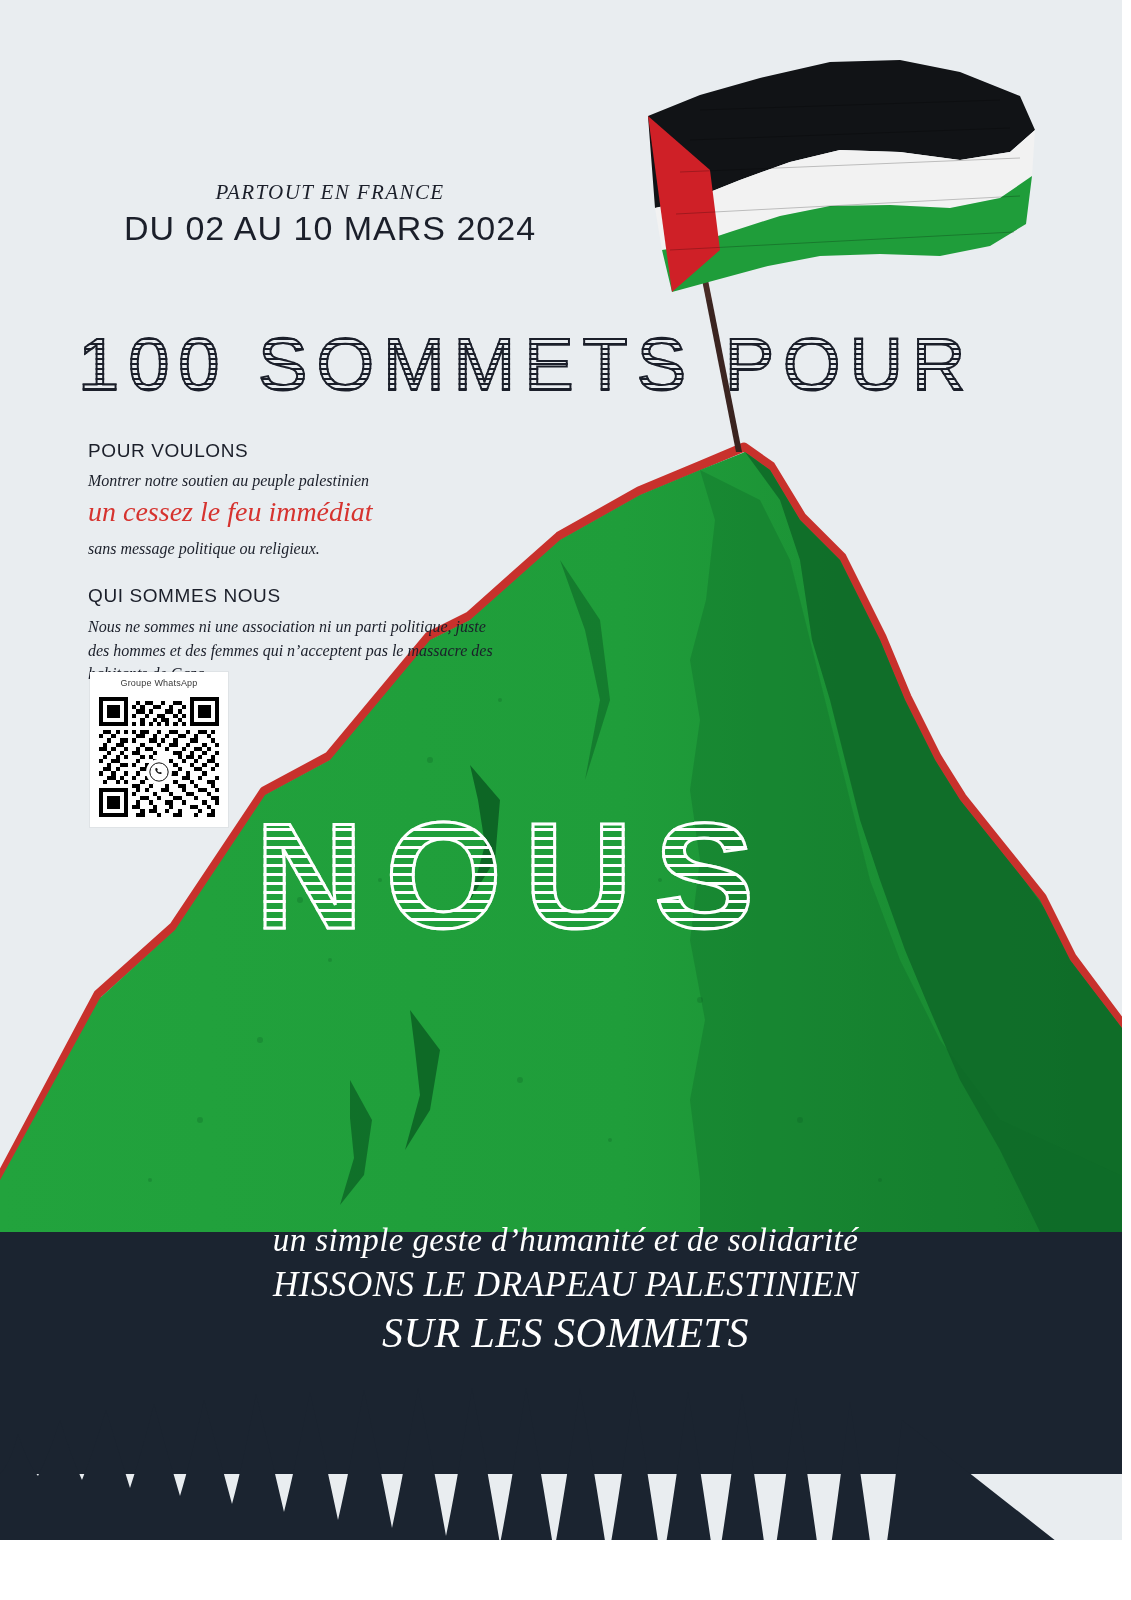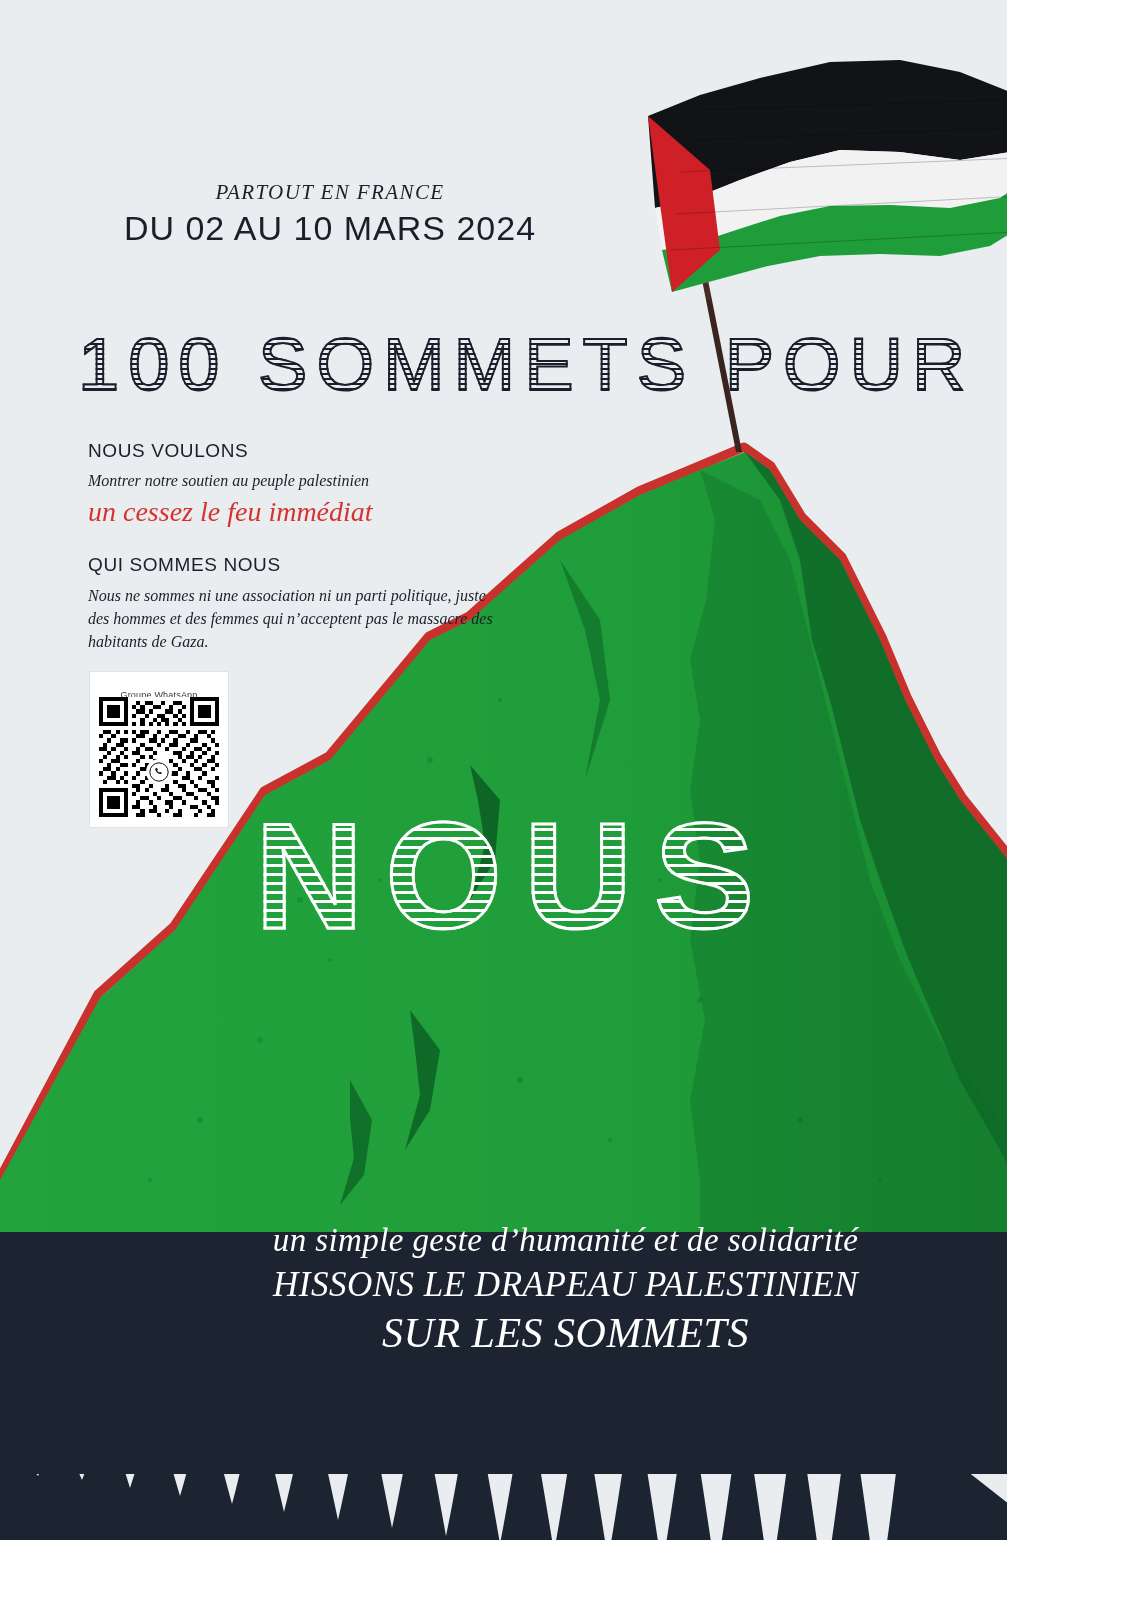"PARTOUT EN FRANCE" #poster { width: 1007px -> 1122px }
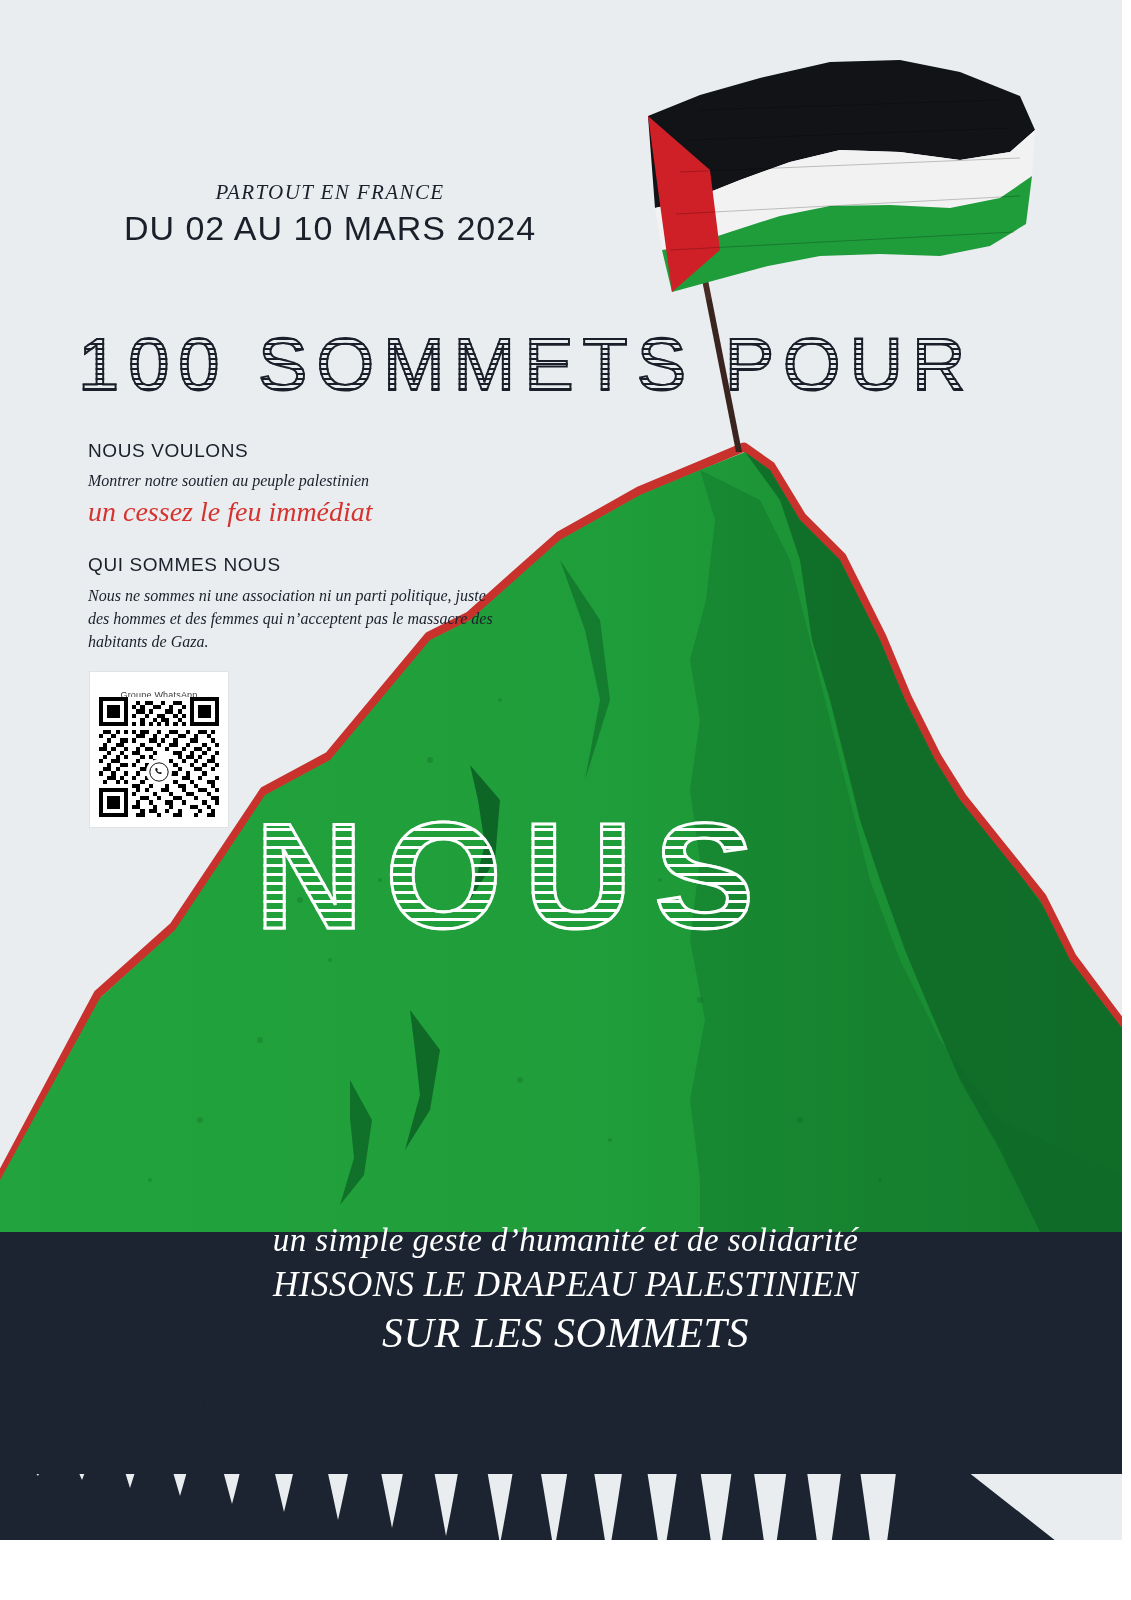"NOUS VOULONS" h2 { text: NOUS -> POUR }
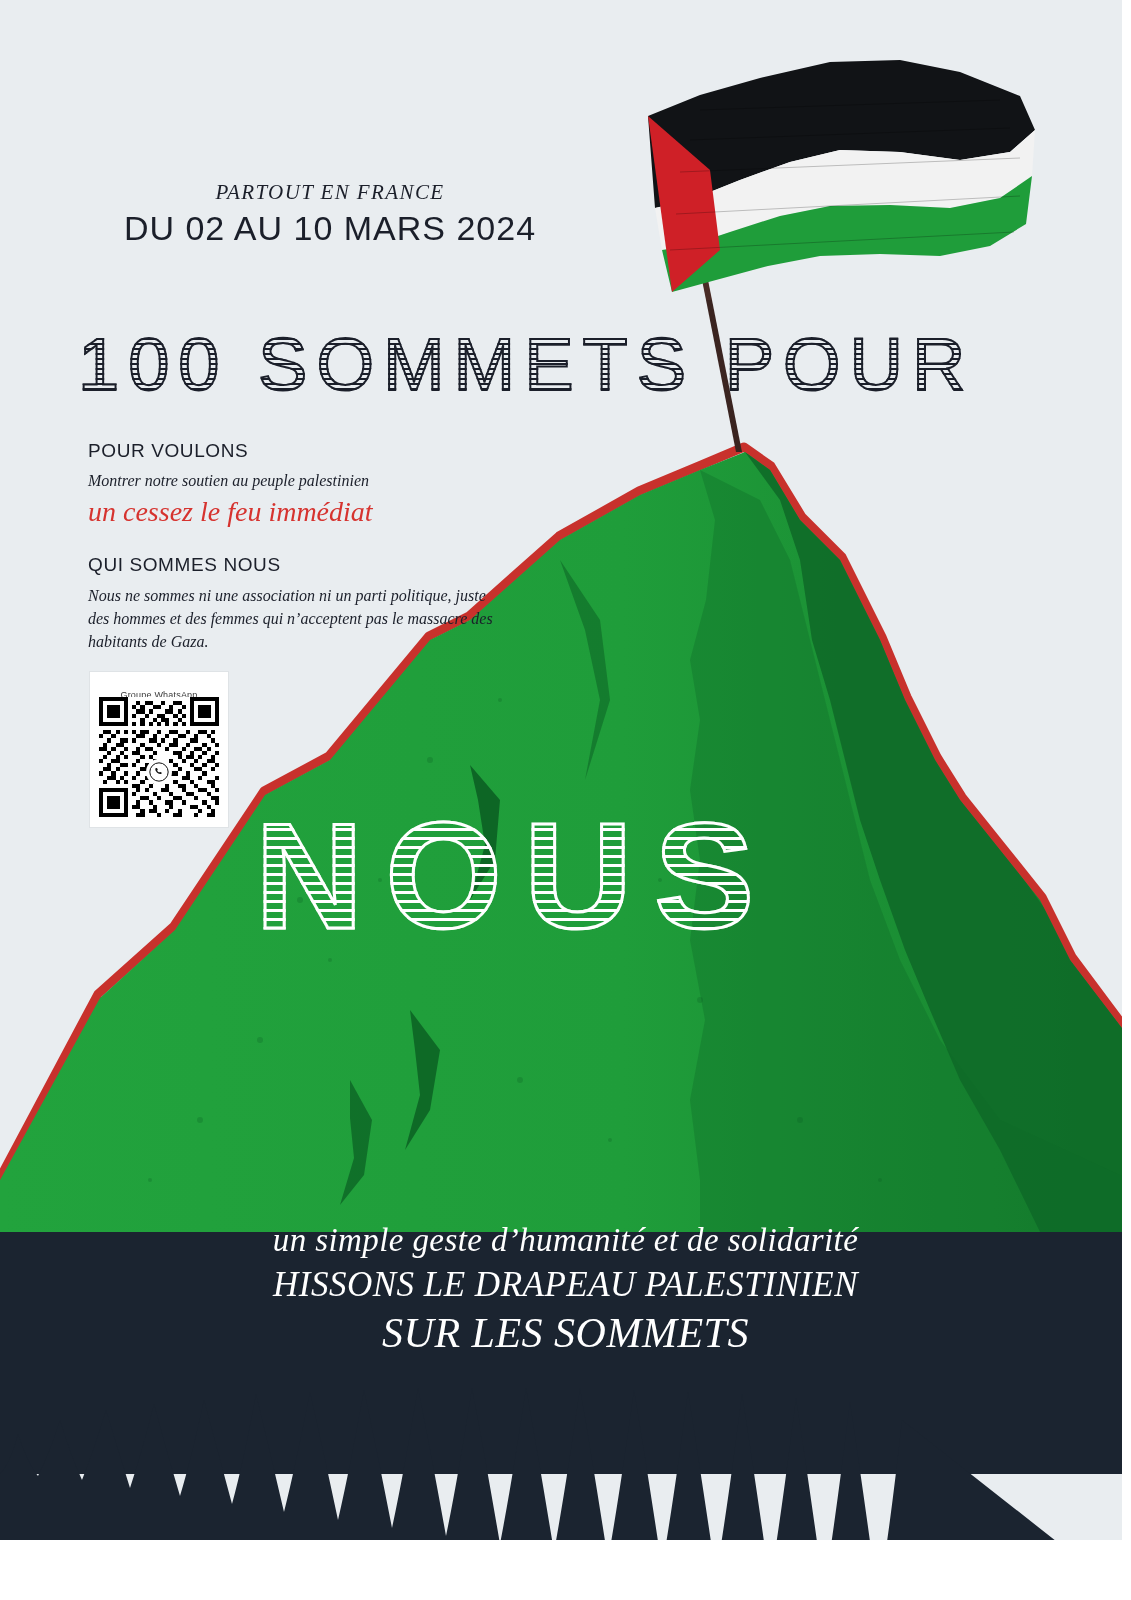"sans message politique ou religieux." p { html: none -> <p>sans message politique ou religieux.</p> }
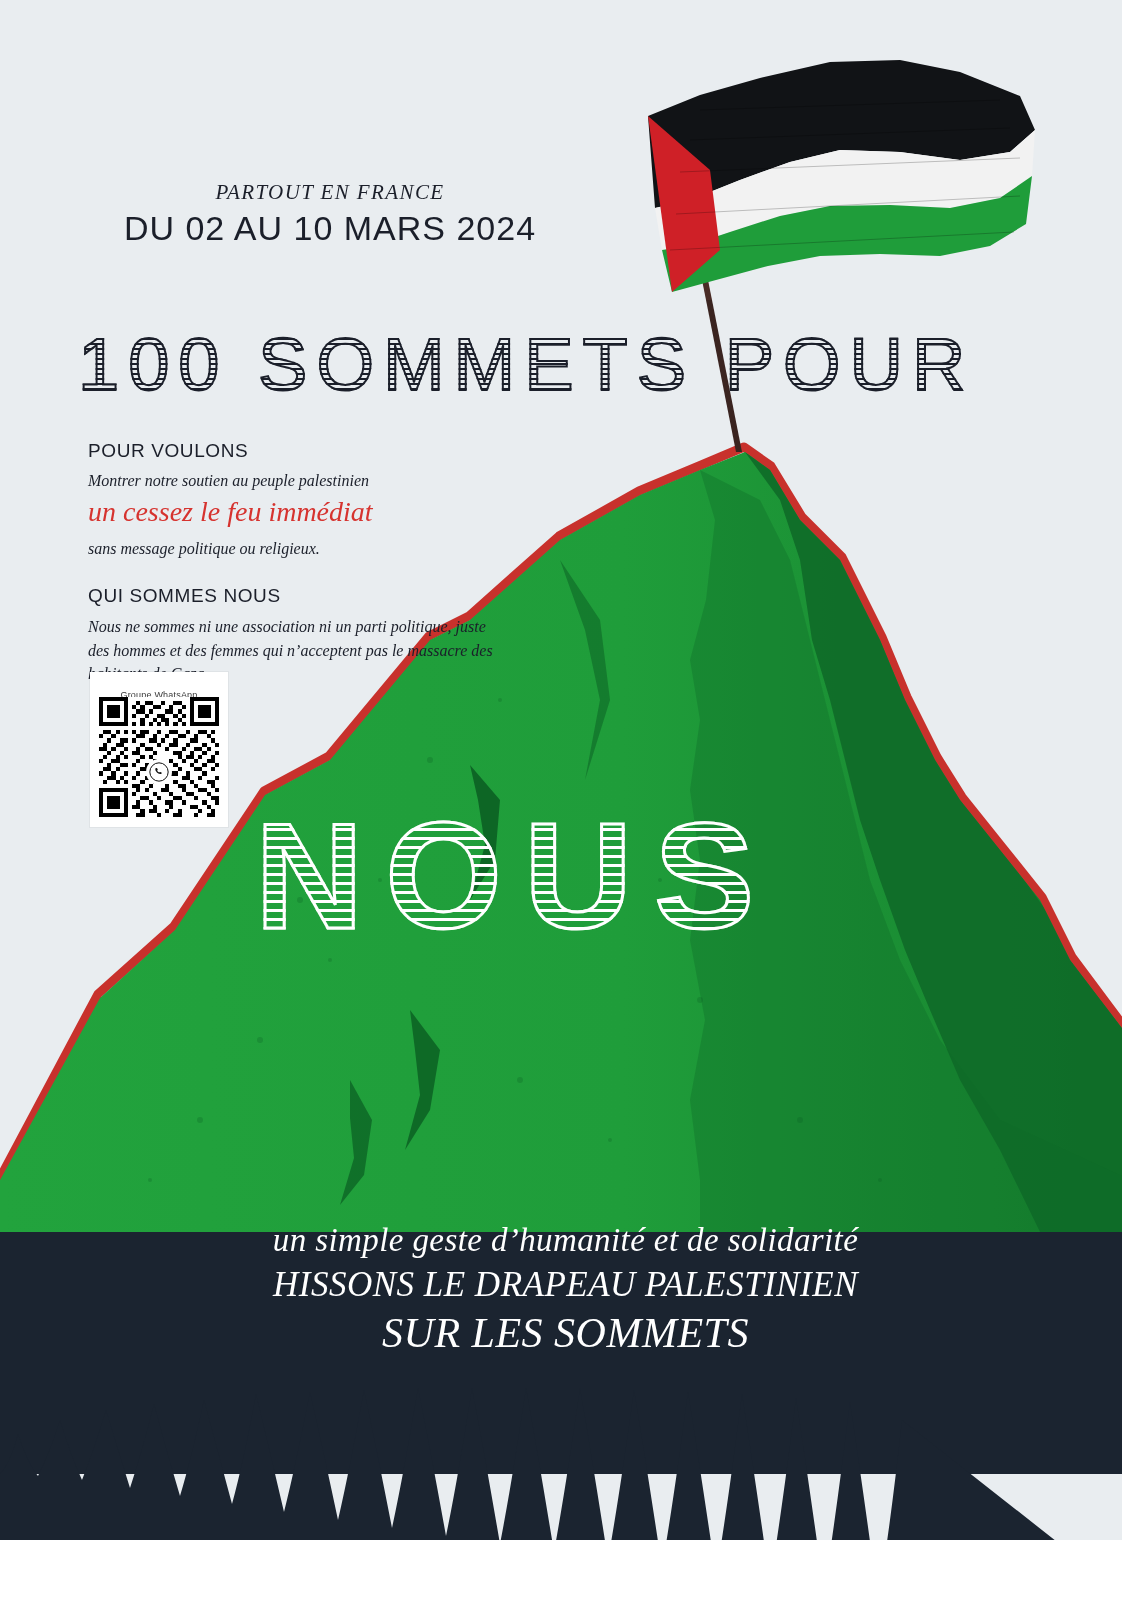"Groupe WhatsApp" .qr-card .qr-label { padding-top: 18px -> 6px }
